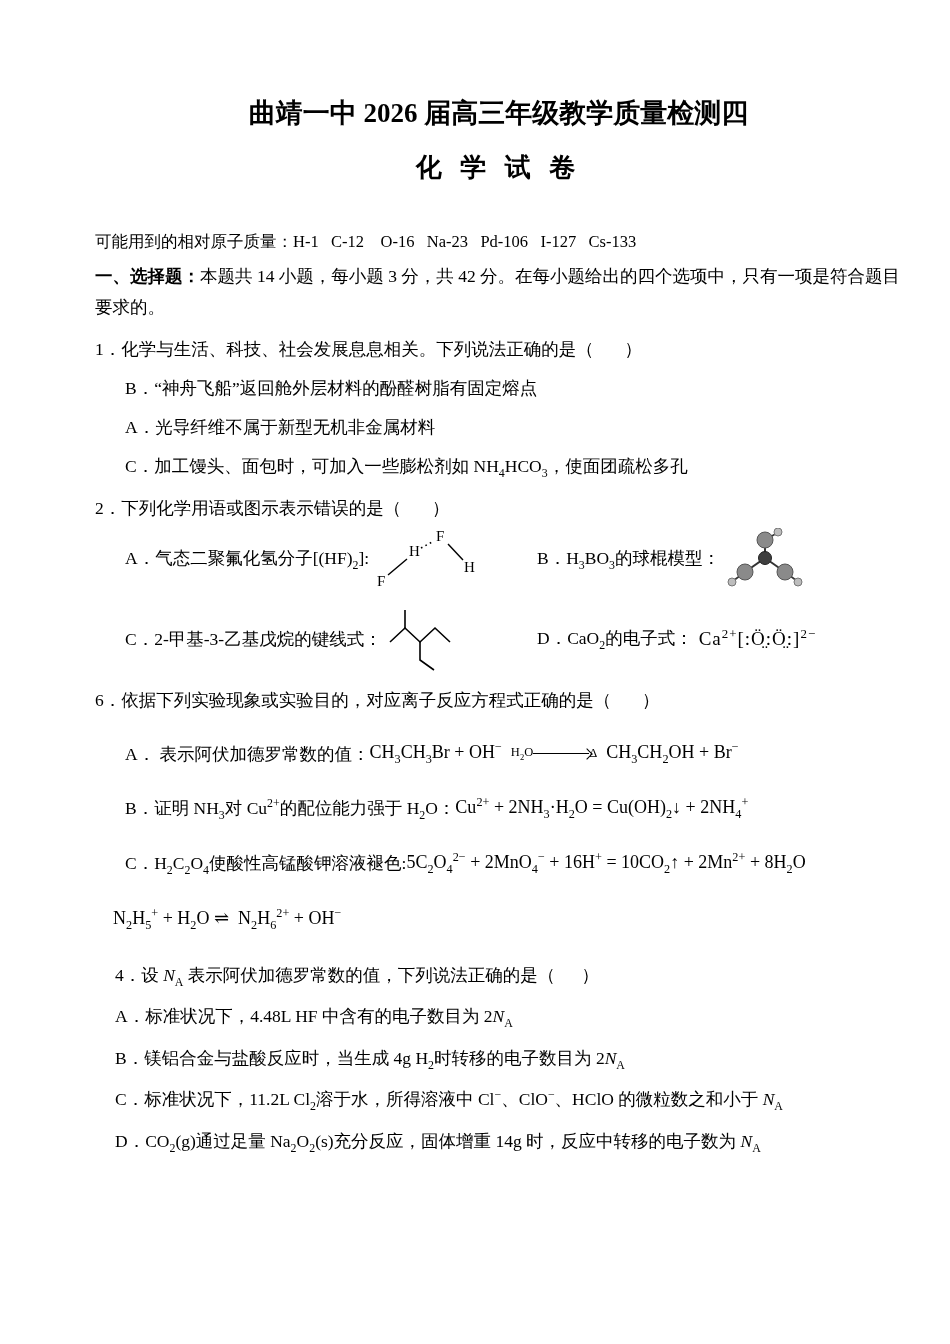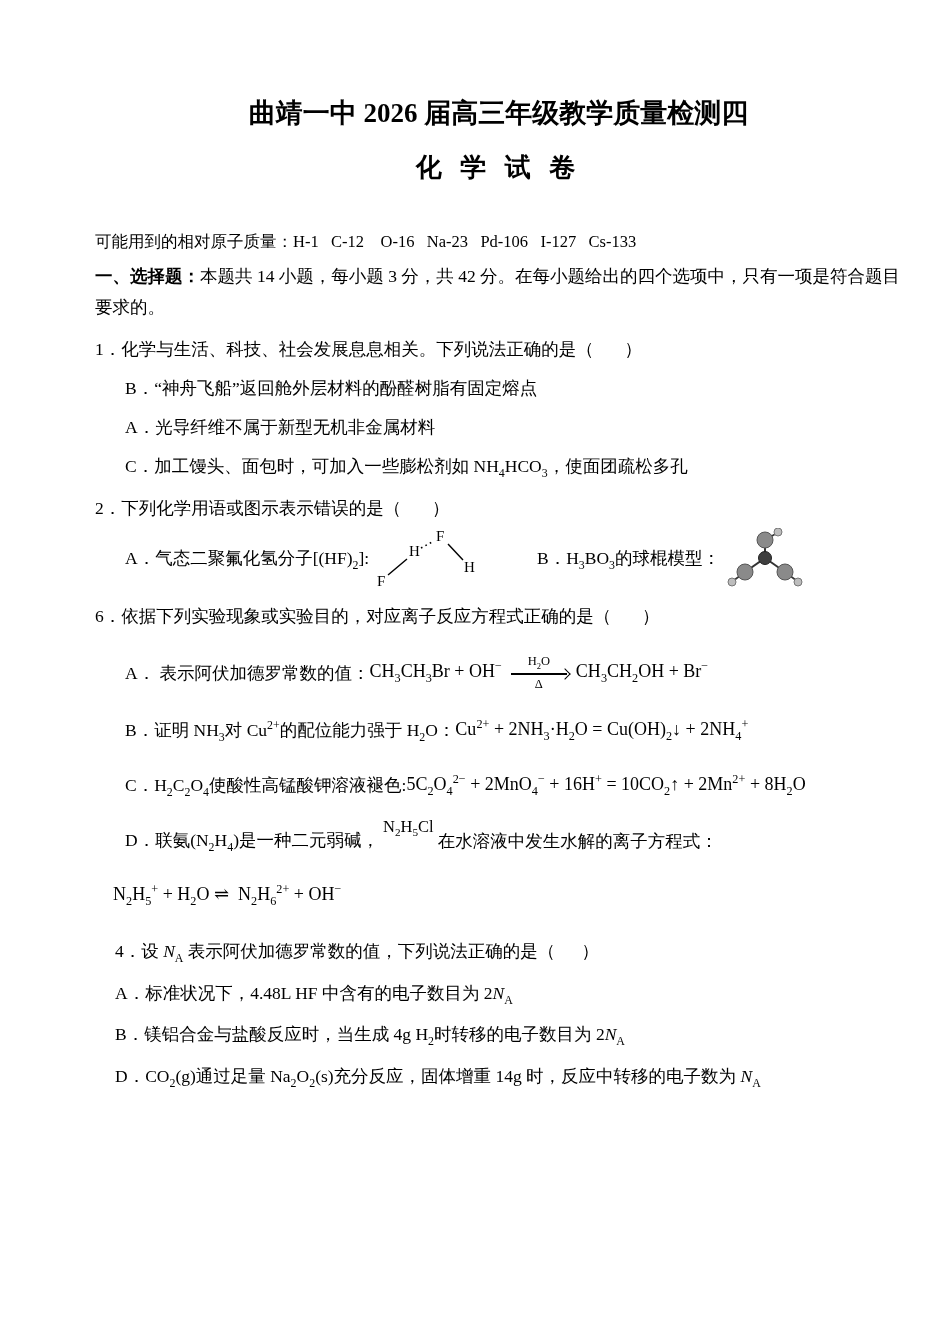"C．2-甲基-3-乙基戊烷的键线式：" div.q2row { html: none -> <div> <div> <span>C．2-甲基-3-乙基戊烷的键线式：</span> <svg> <path></path> <path></path> <path></path> </svg> </div> <div> <span>D．CaO<sub>2</sub>的电子式：</span> <span>Ca<sup>2+</sup>[:Ö̤:Ö̤:]<sup>2−</sup></span> </div> </div> }
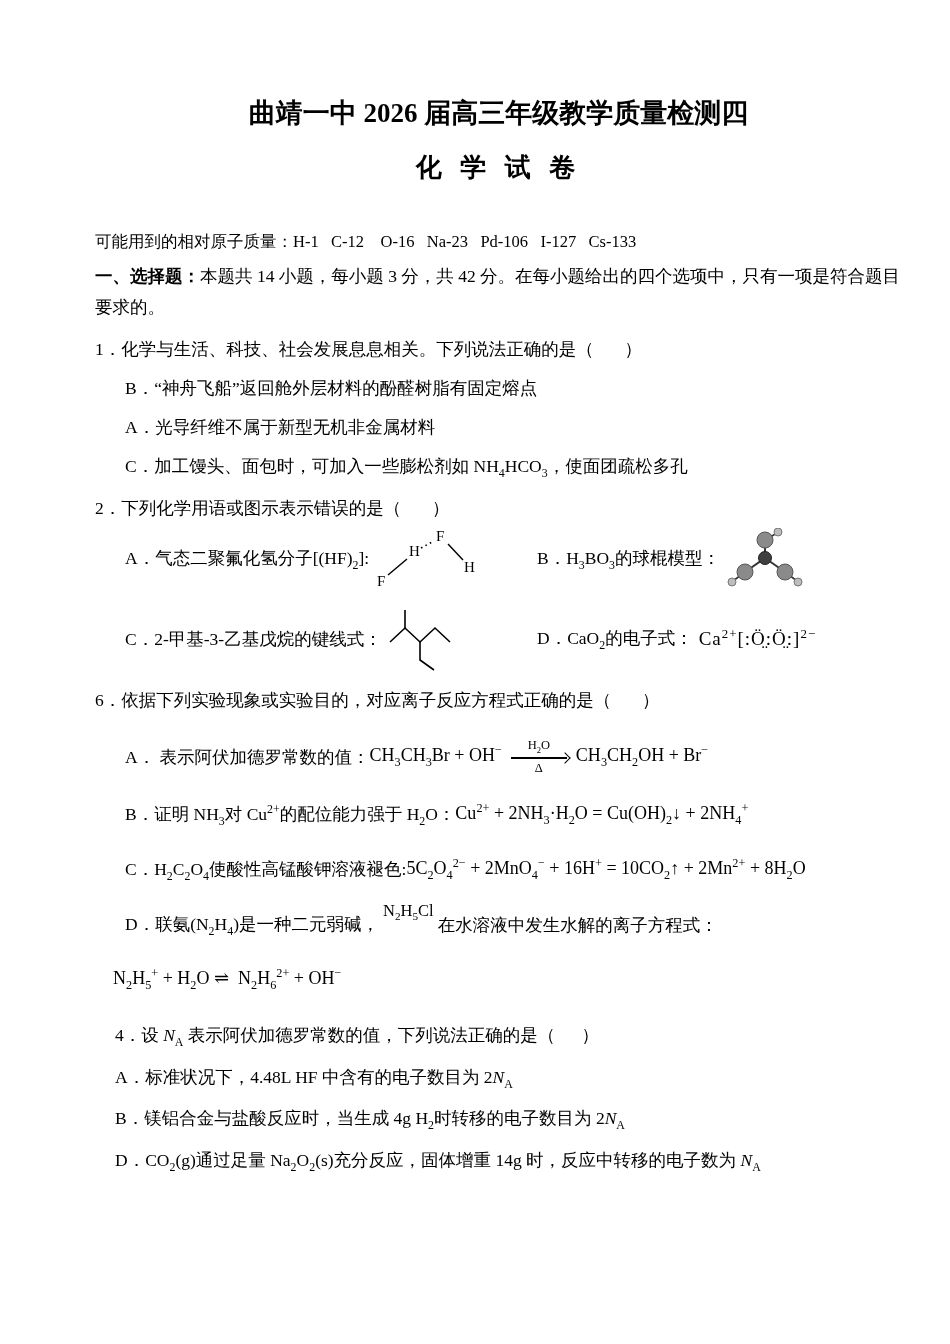"H2O" .rxn { flex-direction: column -> row }
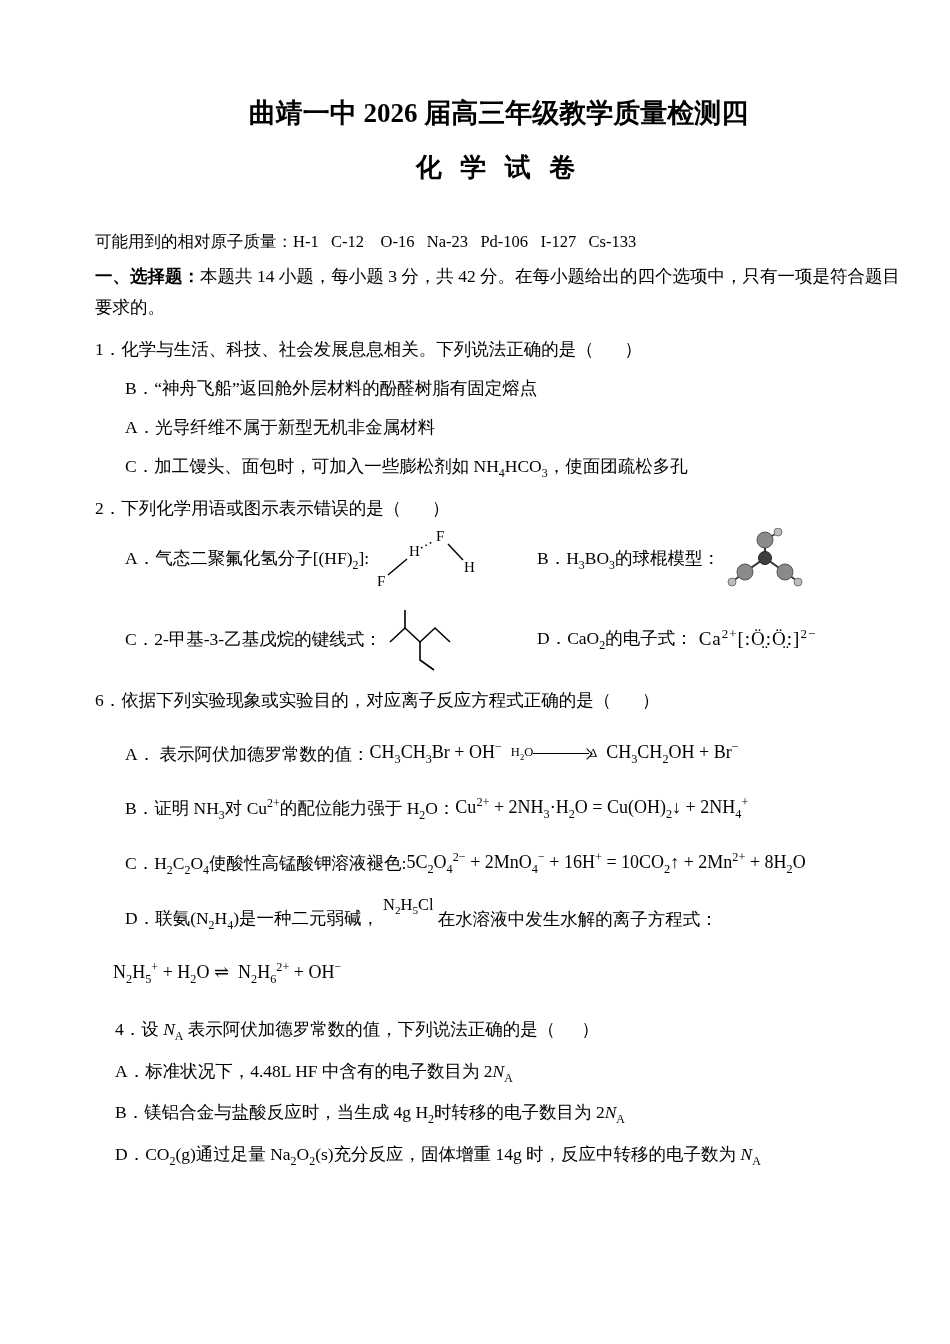"D．联氨(N2H4)是一种二元弱碱，" div.eqline { html: <div> <span>D．联氨(N<sub>2</sub>H<sub>4</sub>)是一种二元弱碱，</span> <span>N<sub>2</sub>H<sub>5</sub>Cl</span> <span>在水溶液中发生水解的离子方程式：</span> </div> -> none }
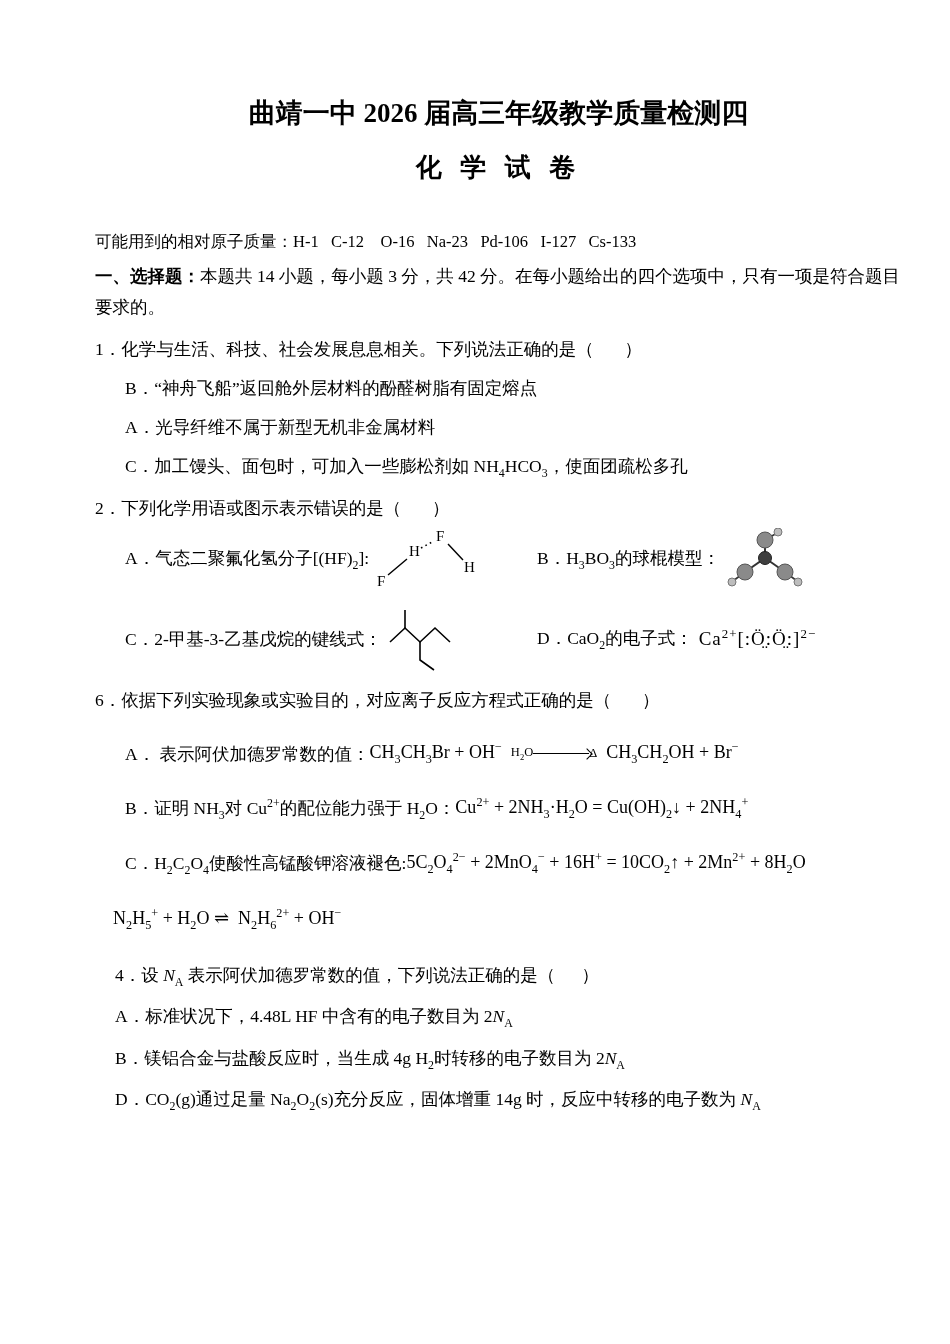"C．标准状况下，11.2L Cl2溶于水，所得溶液中 Cl−、ClO−、HClO" p.opt { html: none -> <p>C．标准状况下，11.2L Cl<sub>2</sub>溶于水，所得溶液中 Cl<sup>−</sup>、ClO<sup>−</sup>、HClO 的微粒数之和小于 <i>N</i><sub>A</sub></p> }
